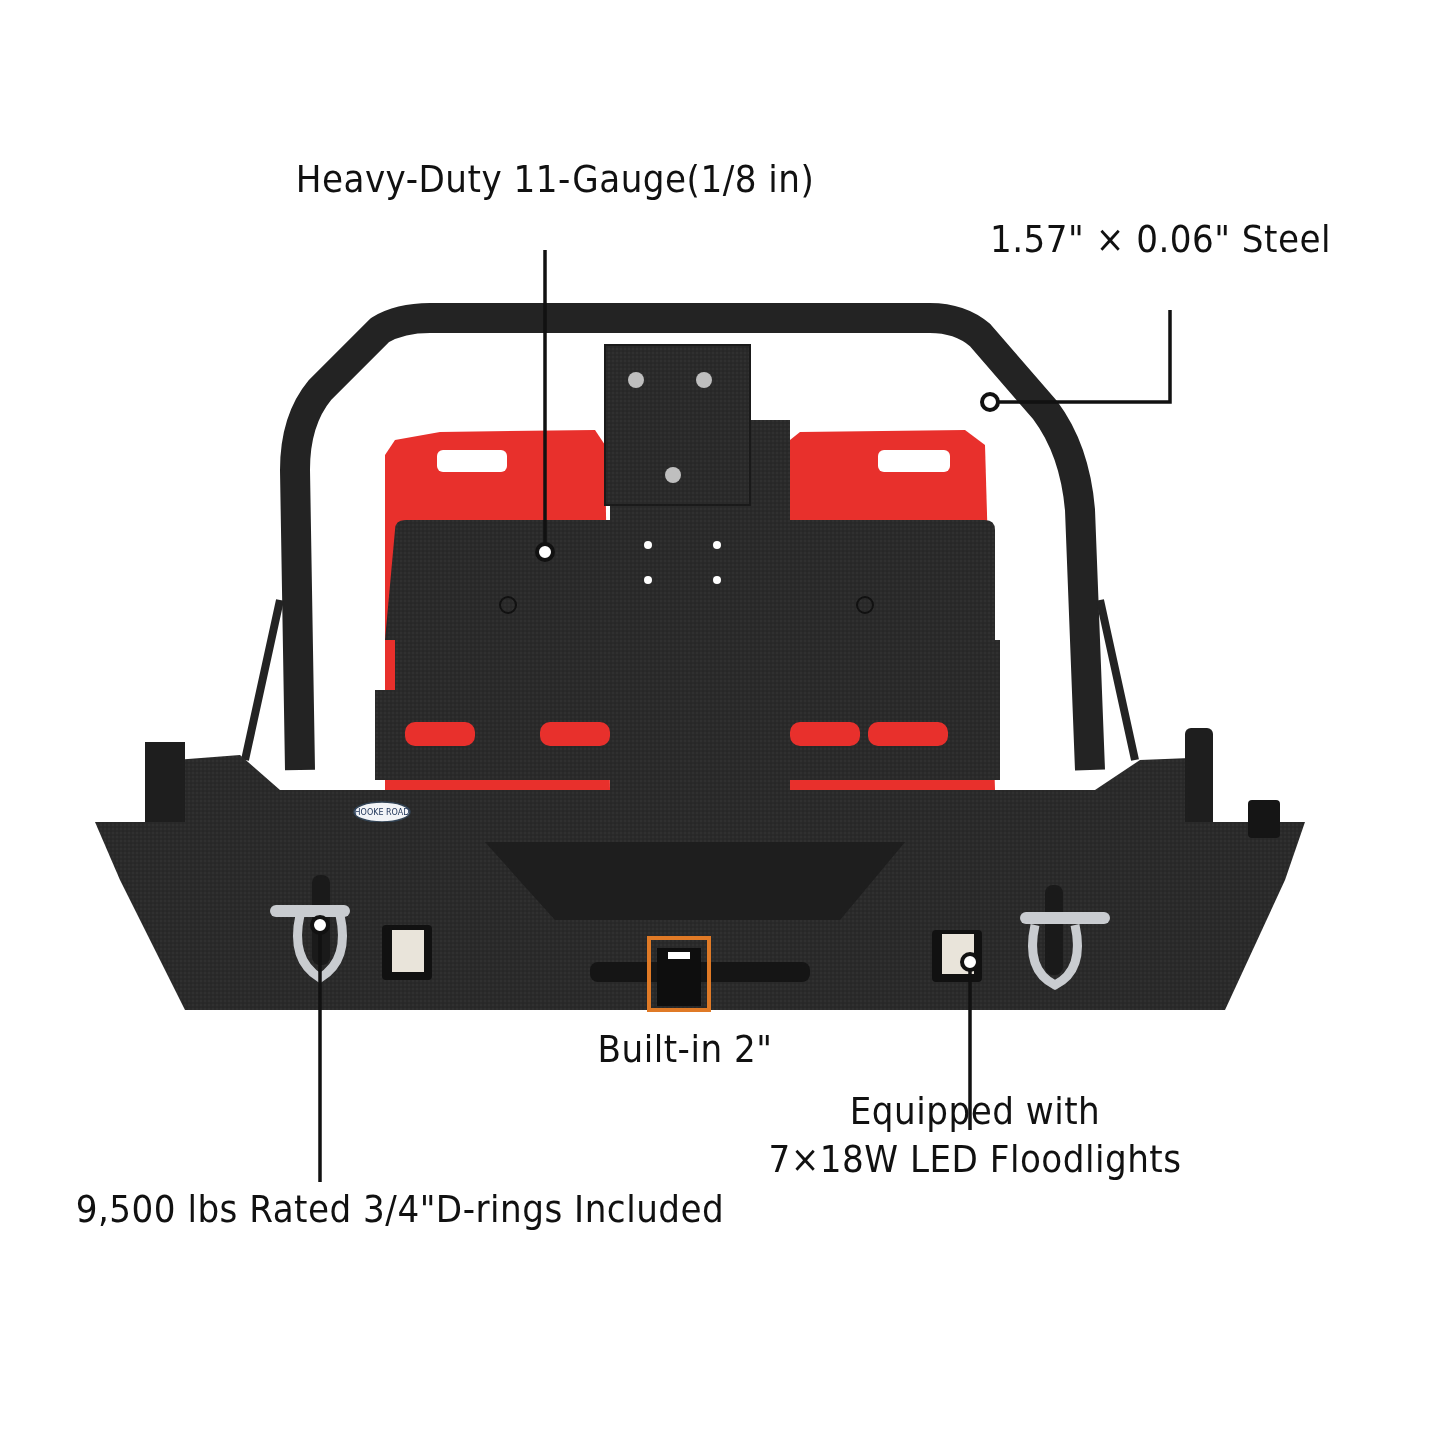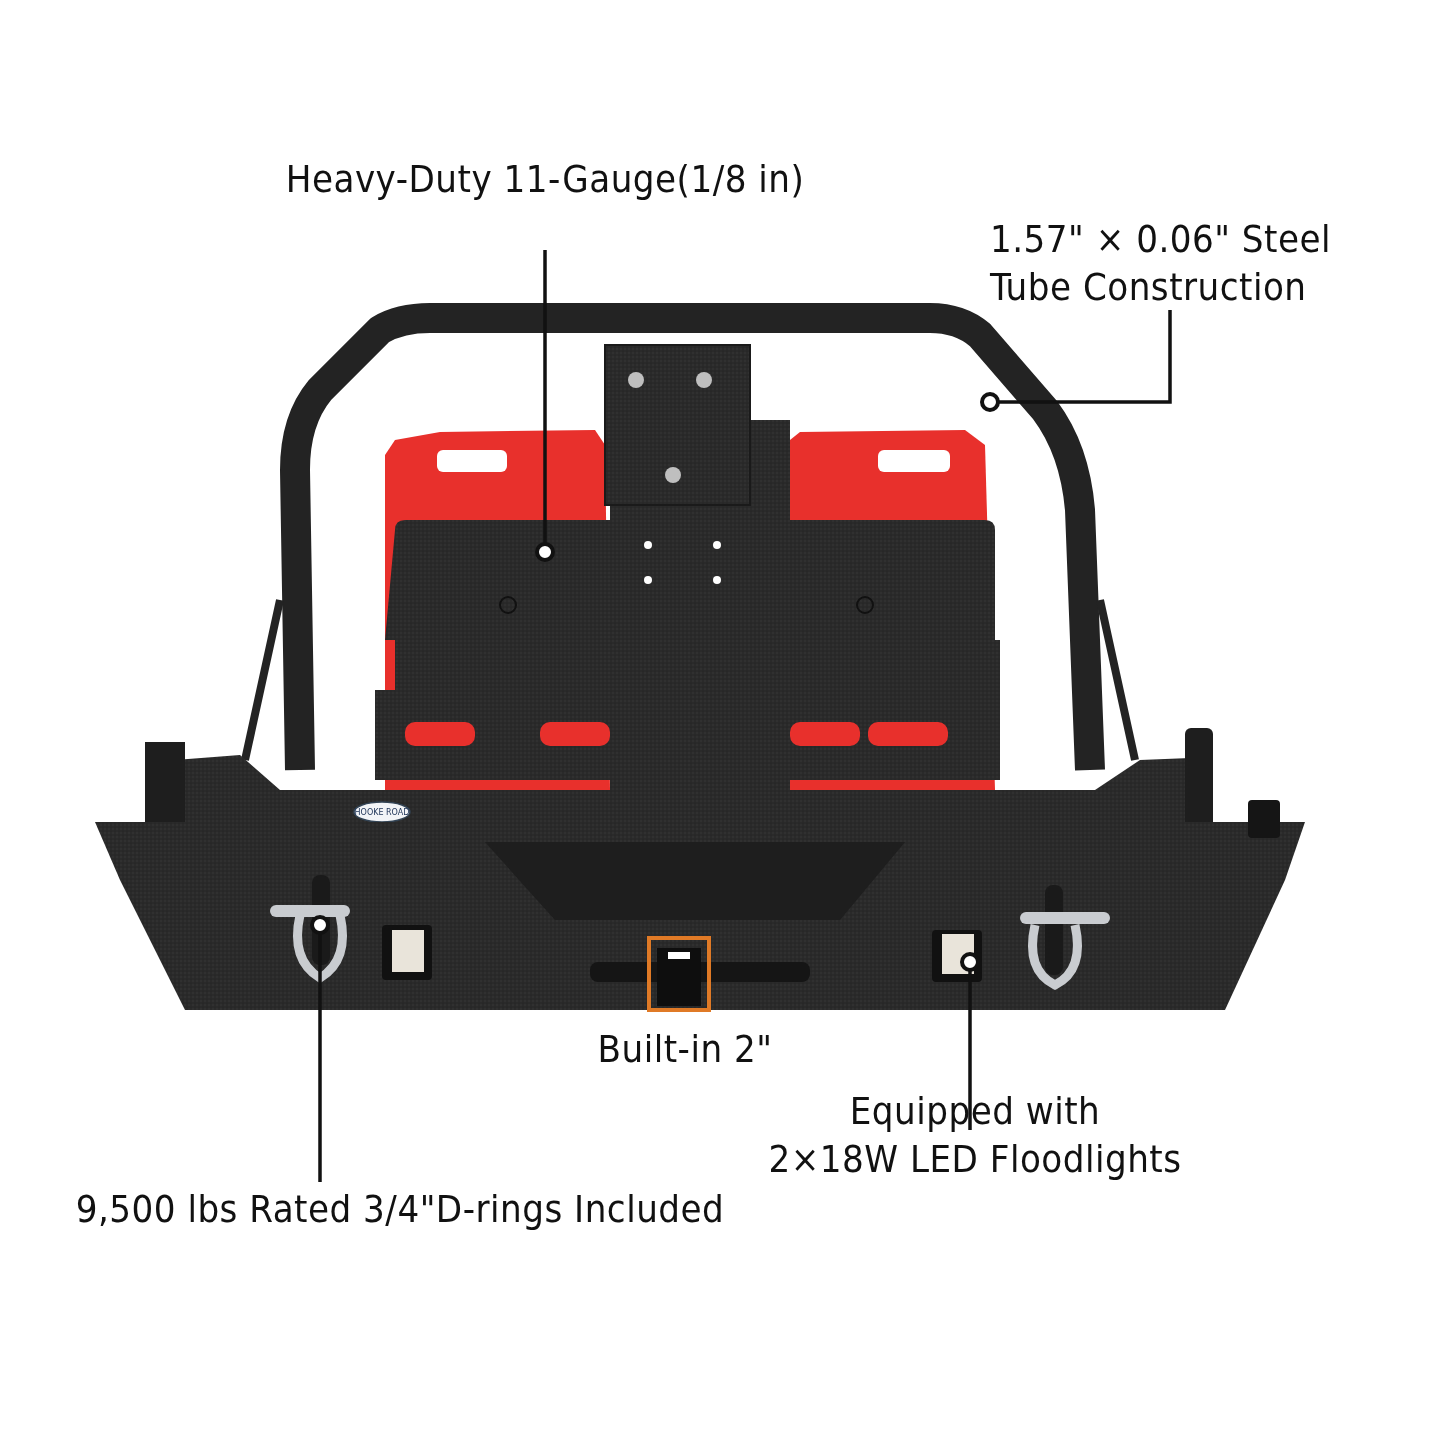"Heavy-Duty 11-Gauge(1/8 in)" div.label { left: 200px -> 210px }
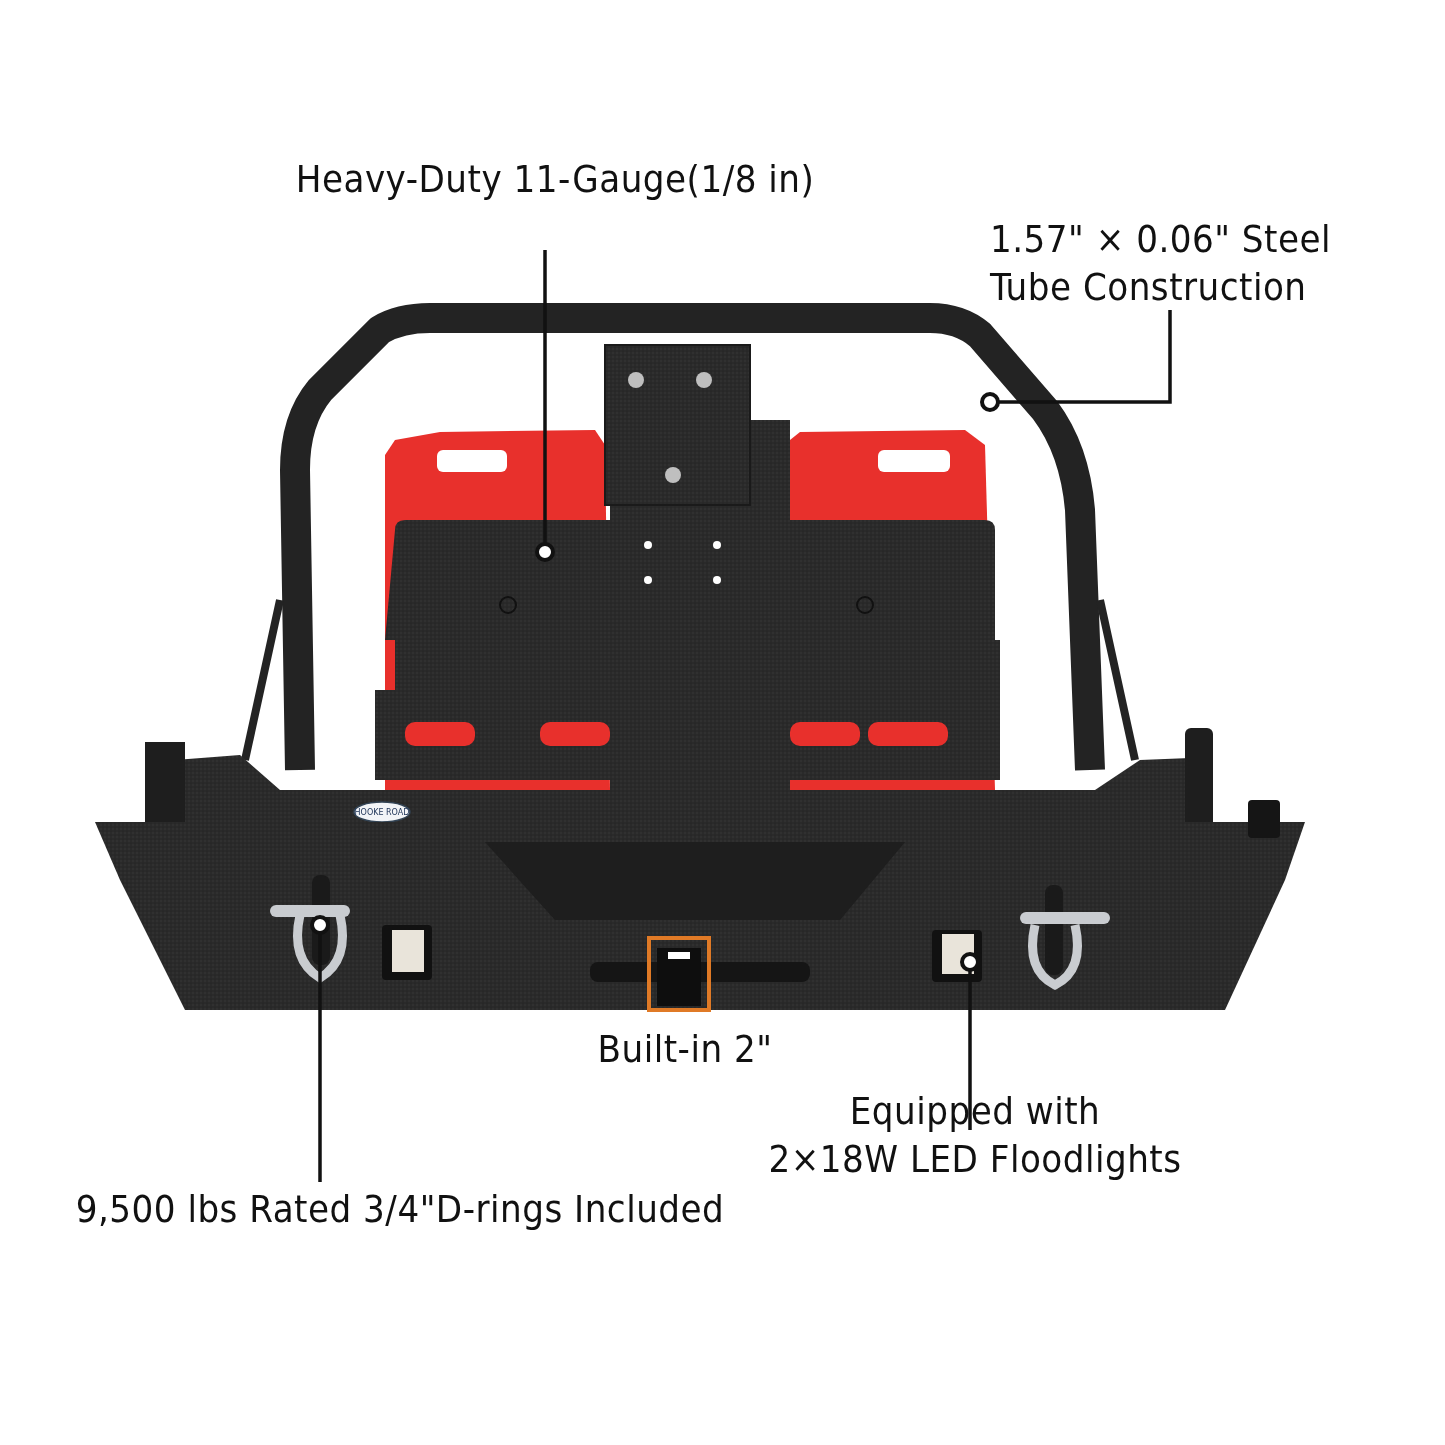"Tube Construction" span { html: <span>Tube Construction</span> -> none }
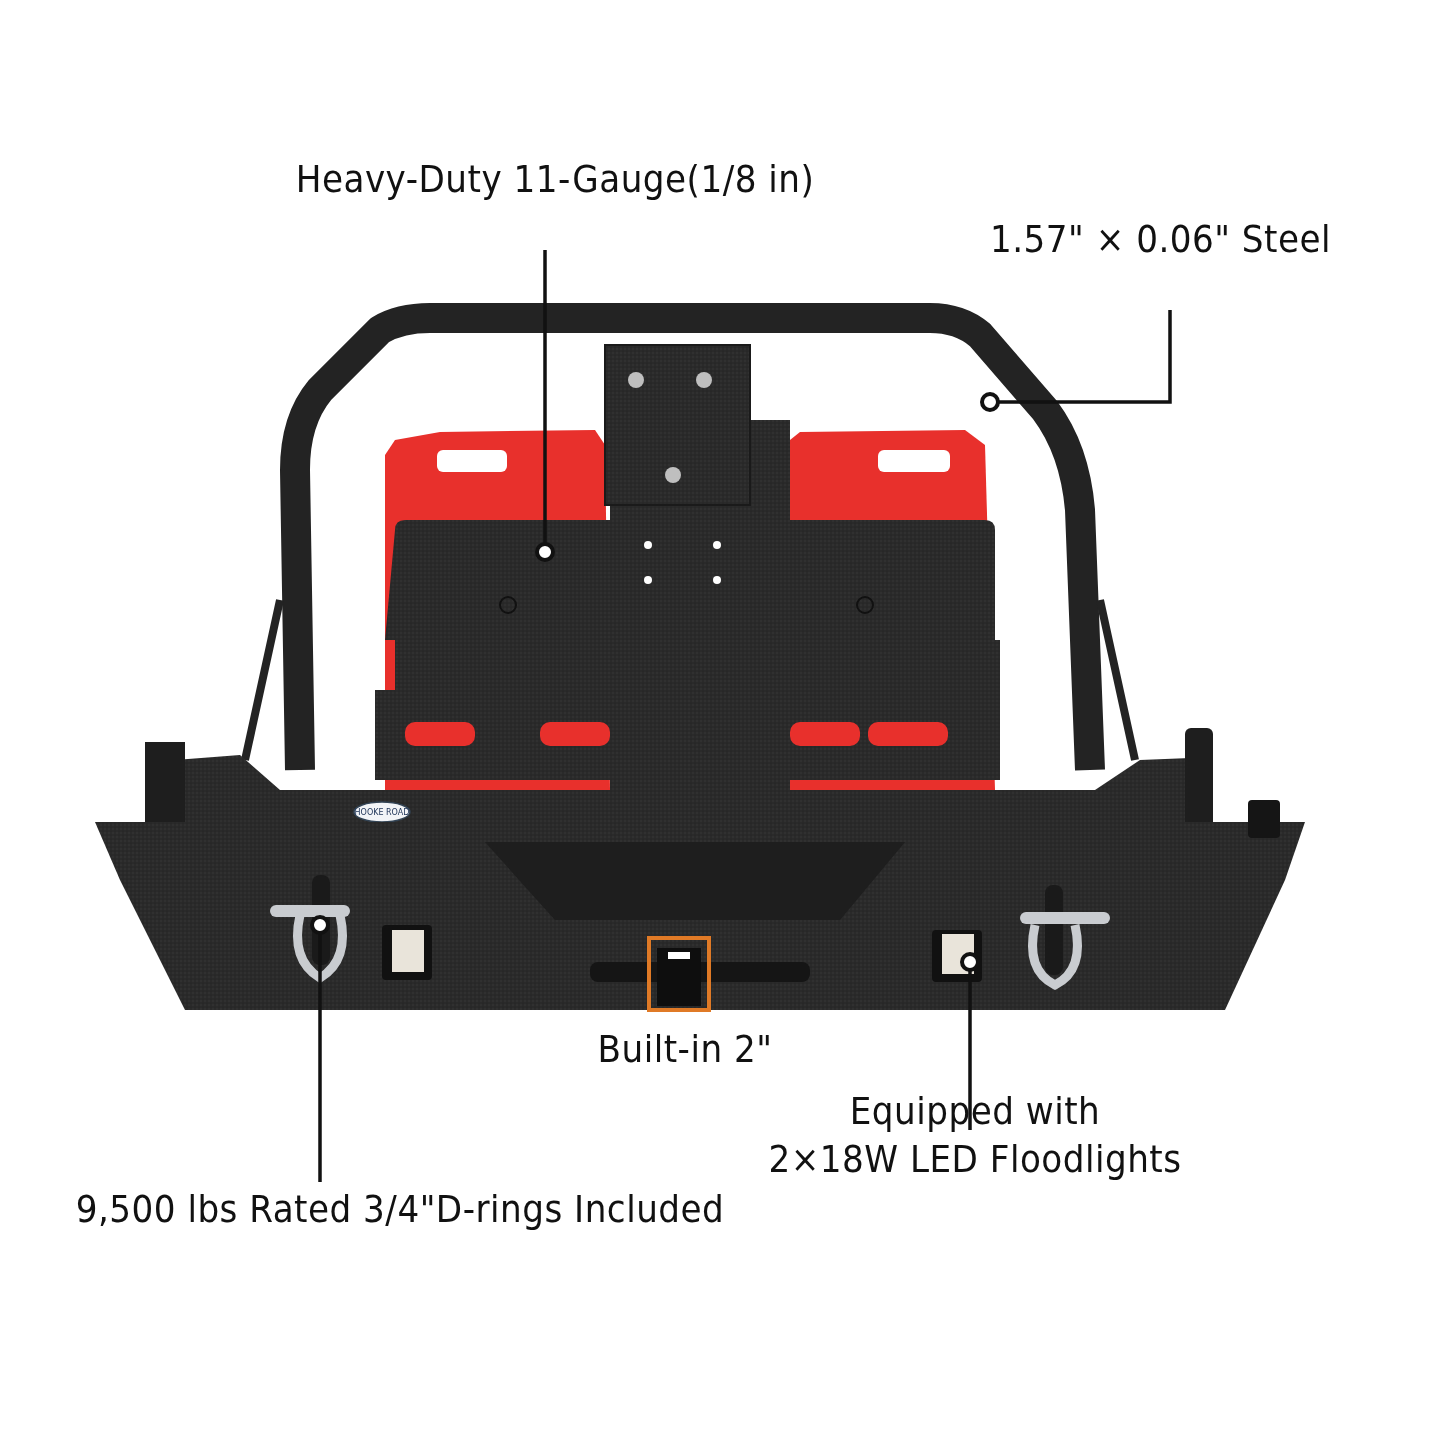"2×18W LED Floodlights" span { text: 2 -> 7 }
